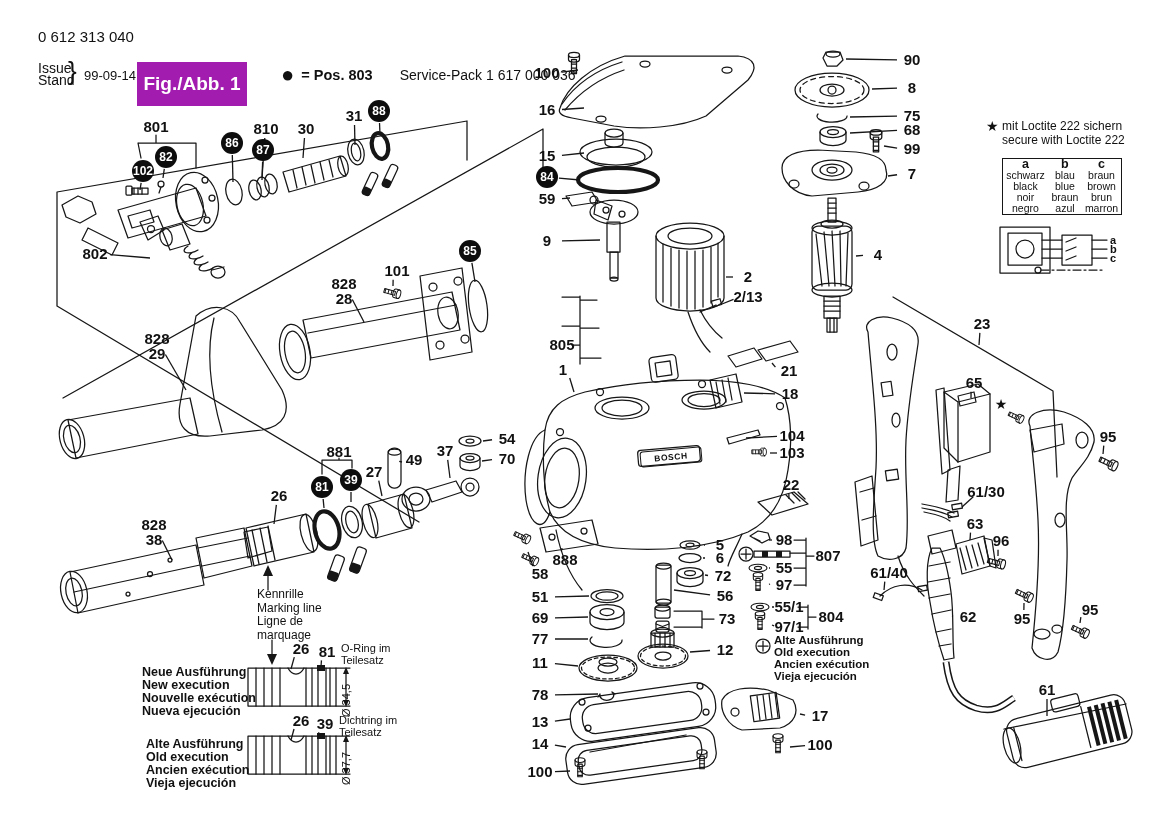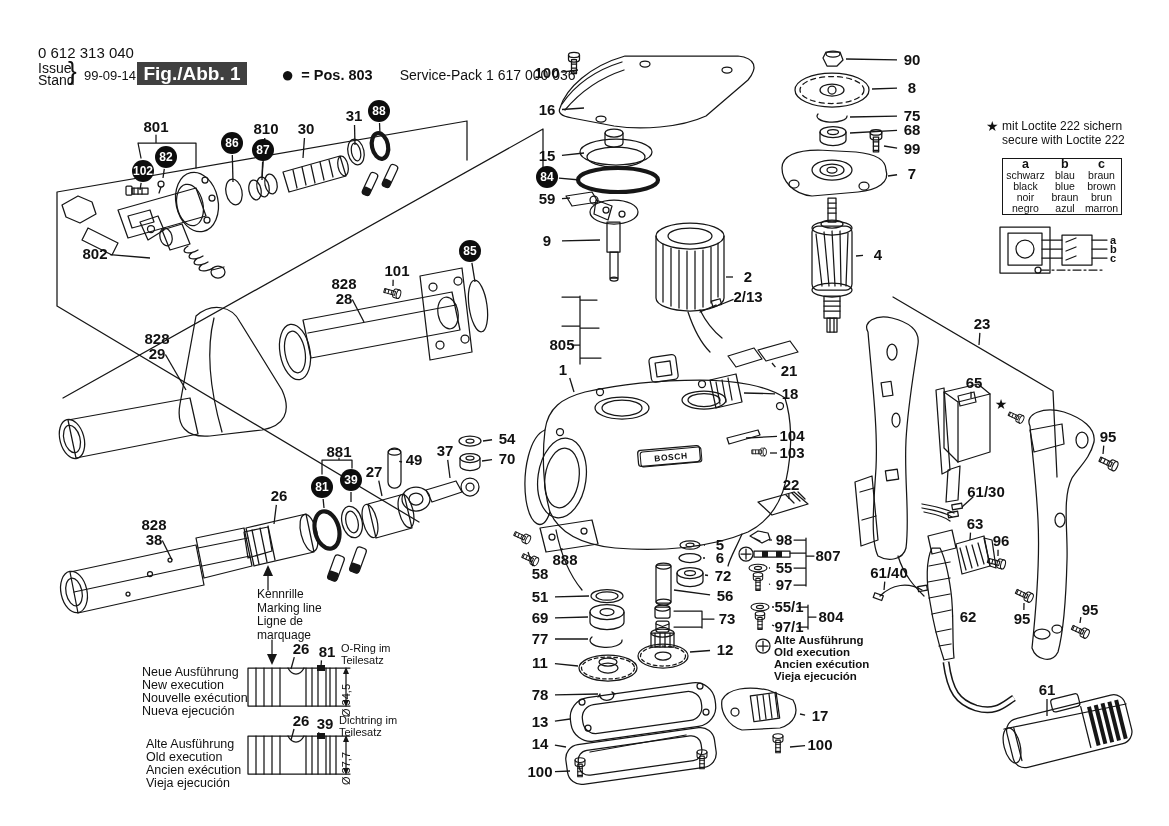"0 612 313 040" div.abs { top: 44px -> 28px }
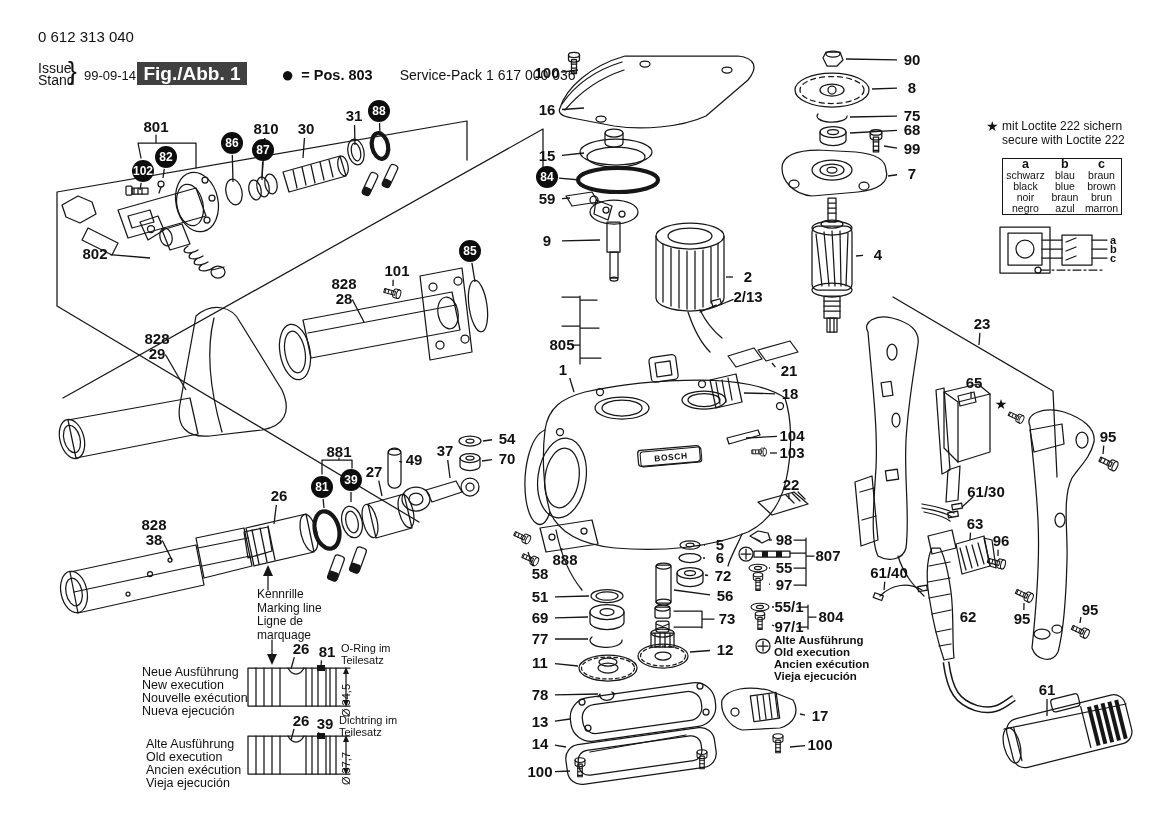"Fig./Abb. 1" .figbox { background: #404040 -> #a21caf; height: 23px -> 44px }
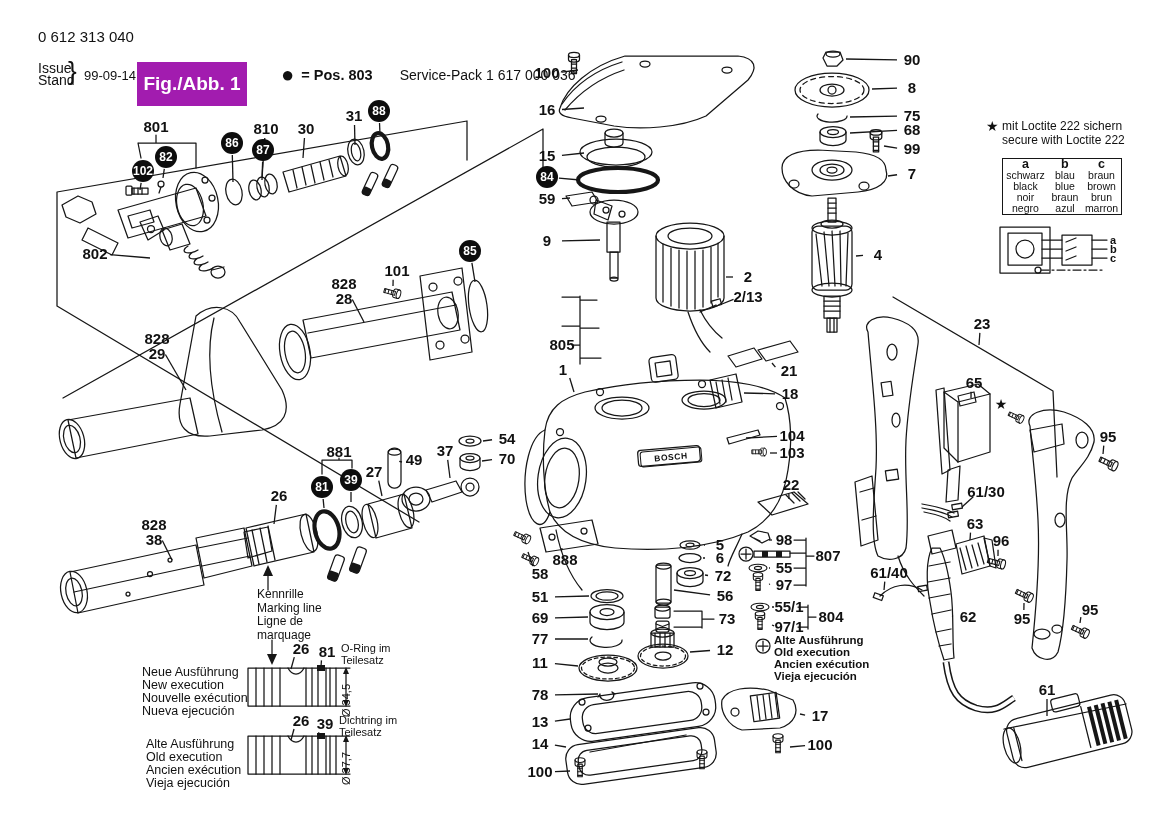"Neue Ausführung" .exec { font-weight: normal -> bold }
